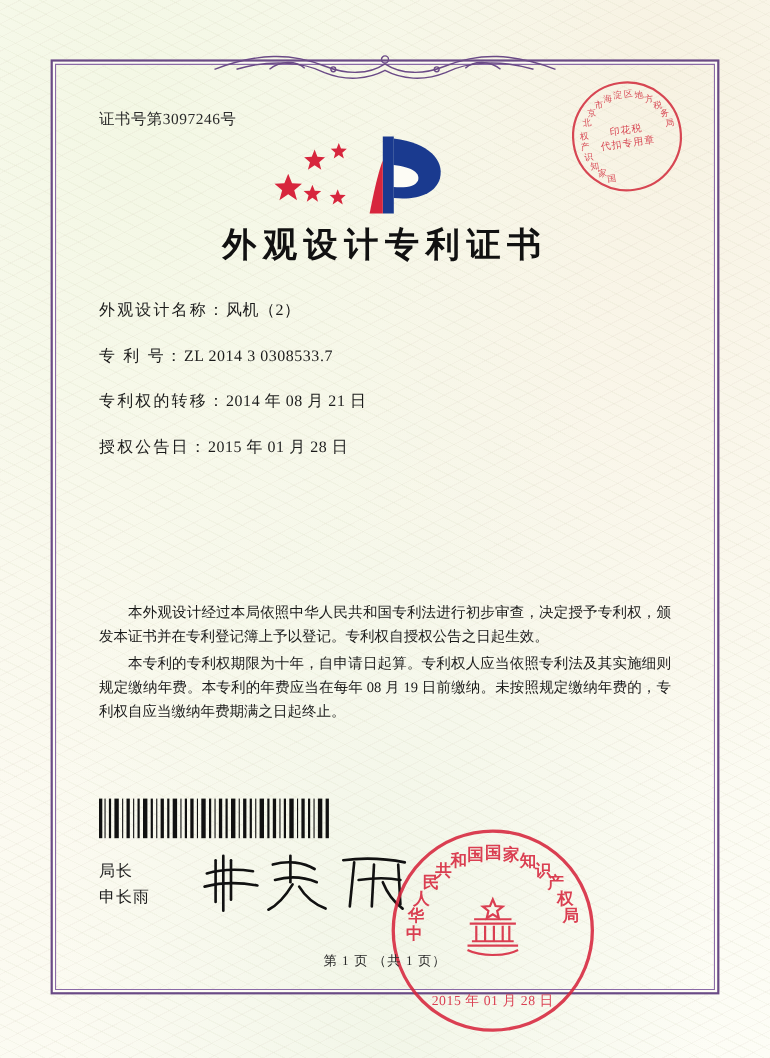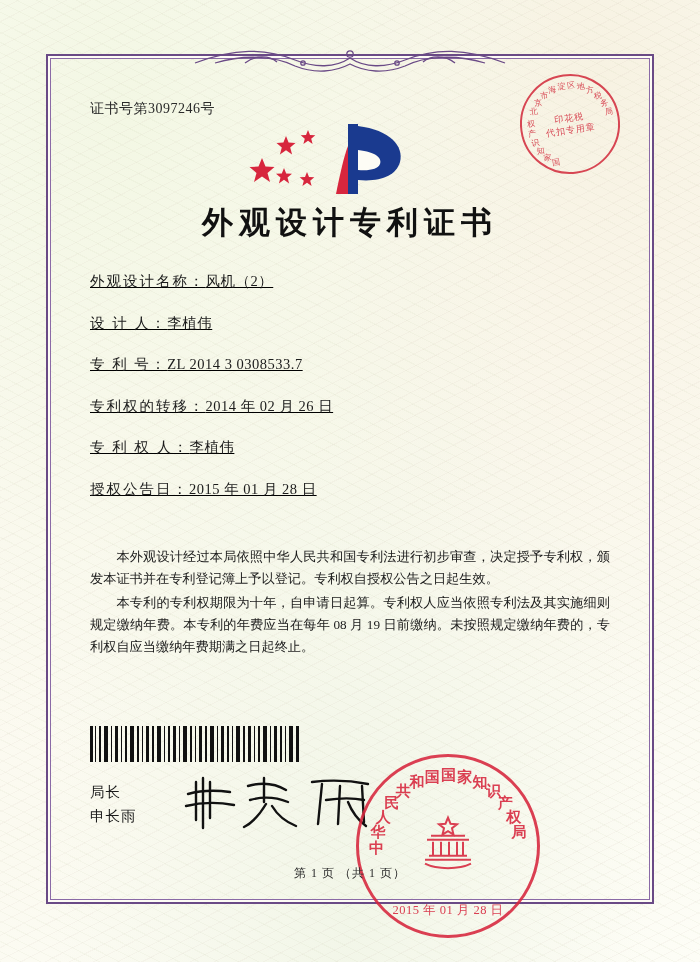"外观设计名称：风机（2）" .fields { text-decoration: underline -> none }
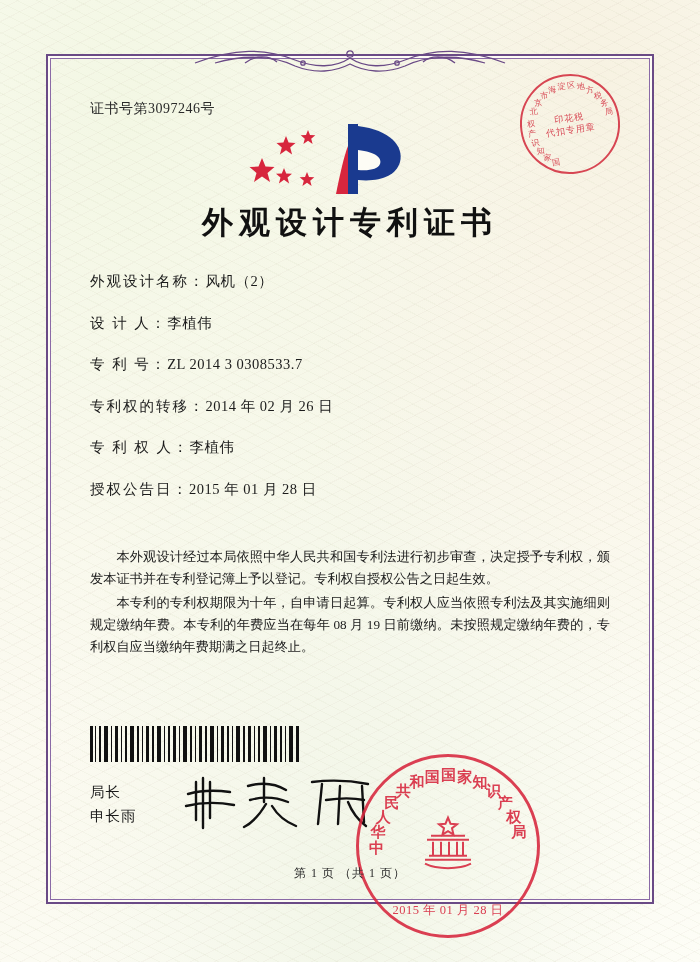"设 计 人：李植伟" div.field-row { html: <div> <span>设 计 人：</span><span>李植伟</span> </div> -> none }
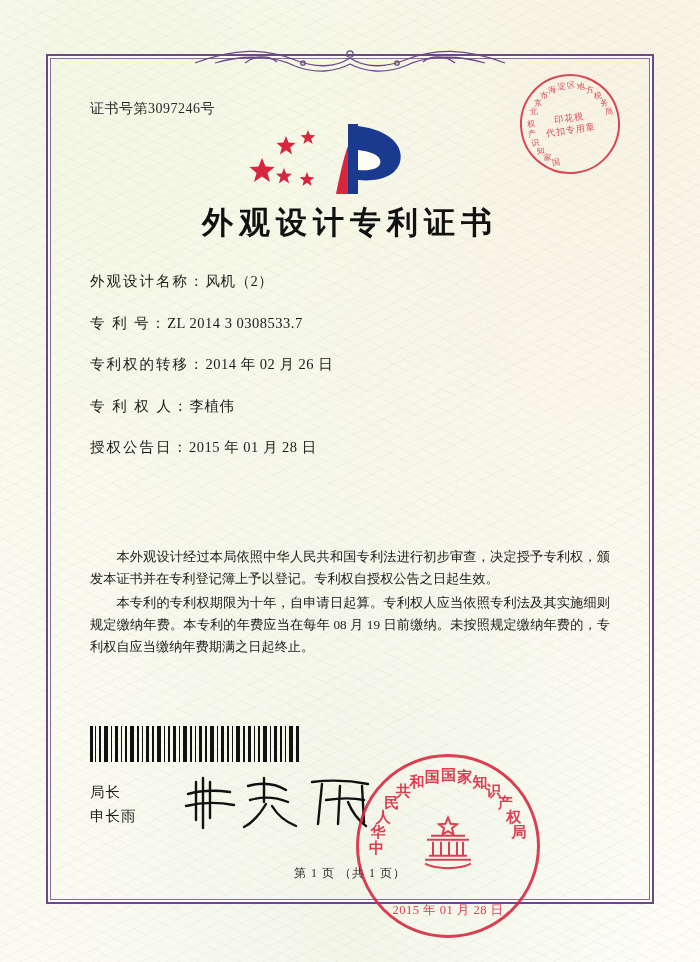"2014 年 02 月 26" span.field-value { text: 02 月 26 -> 08 月 21 }
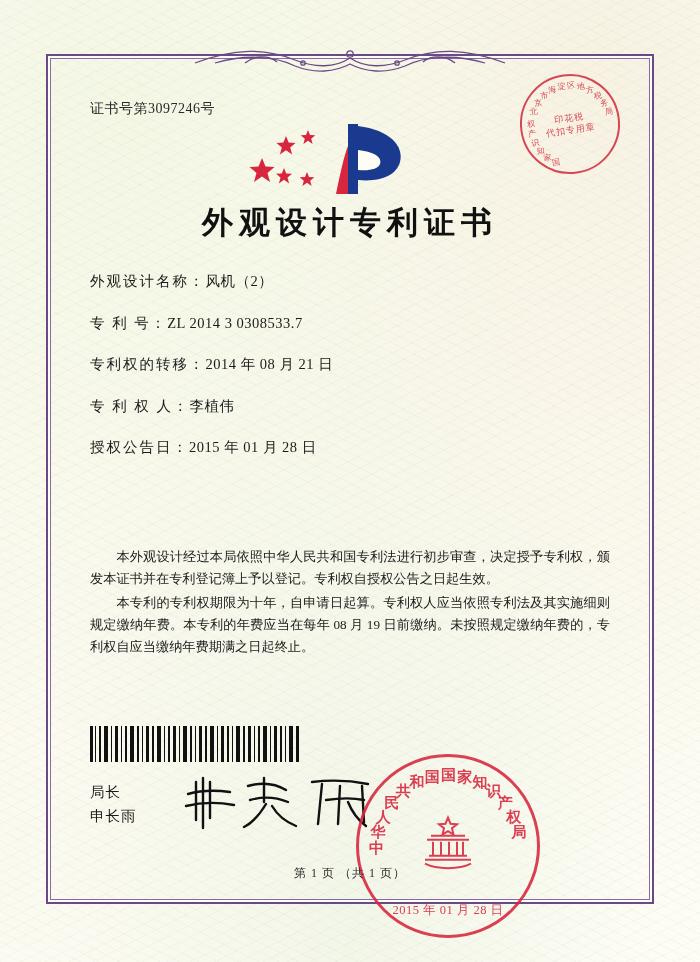"专 利 权 人：李植伟" div.field-row { html: <div> <span>专 利 权 人：</span><span>李植伟</span> </div> -> none }
